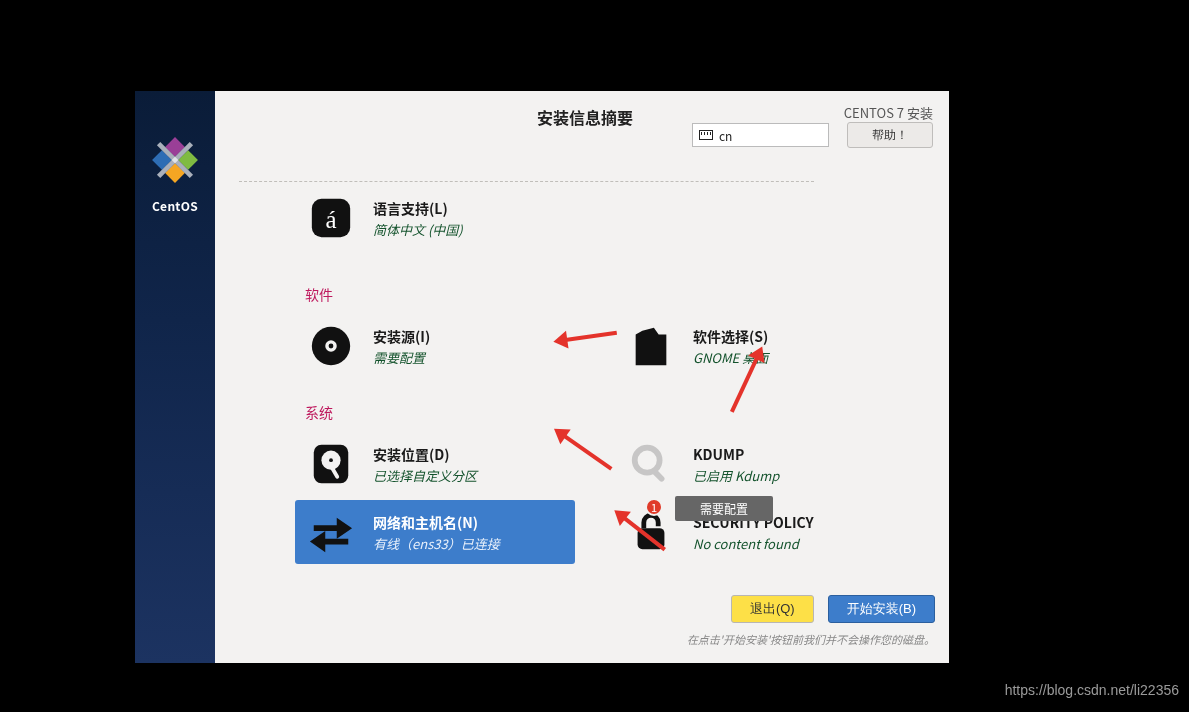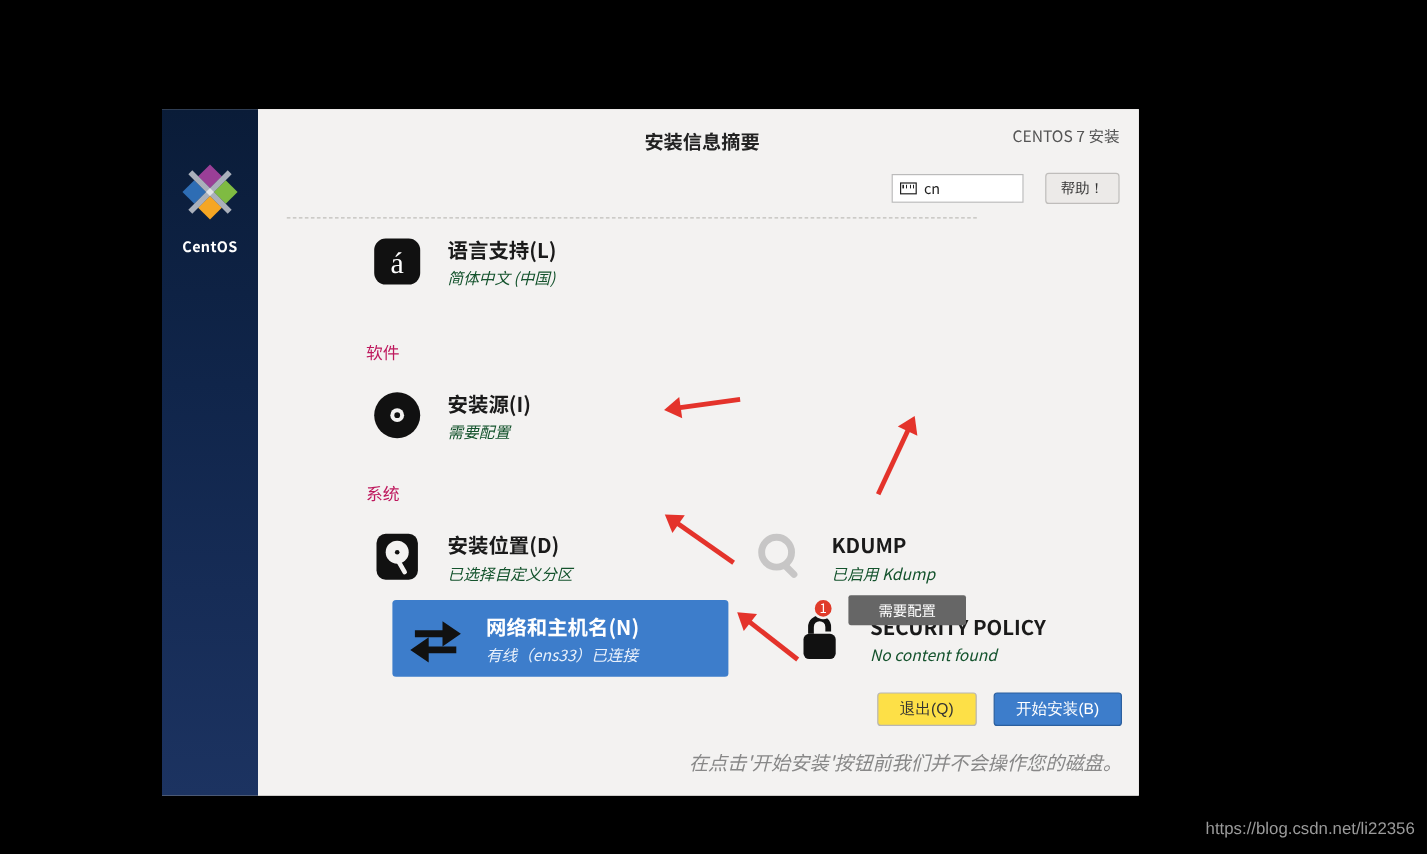"CENTOS 7 安装" .topbar .right { gap: 22px -> 0 }
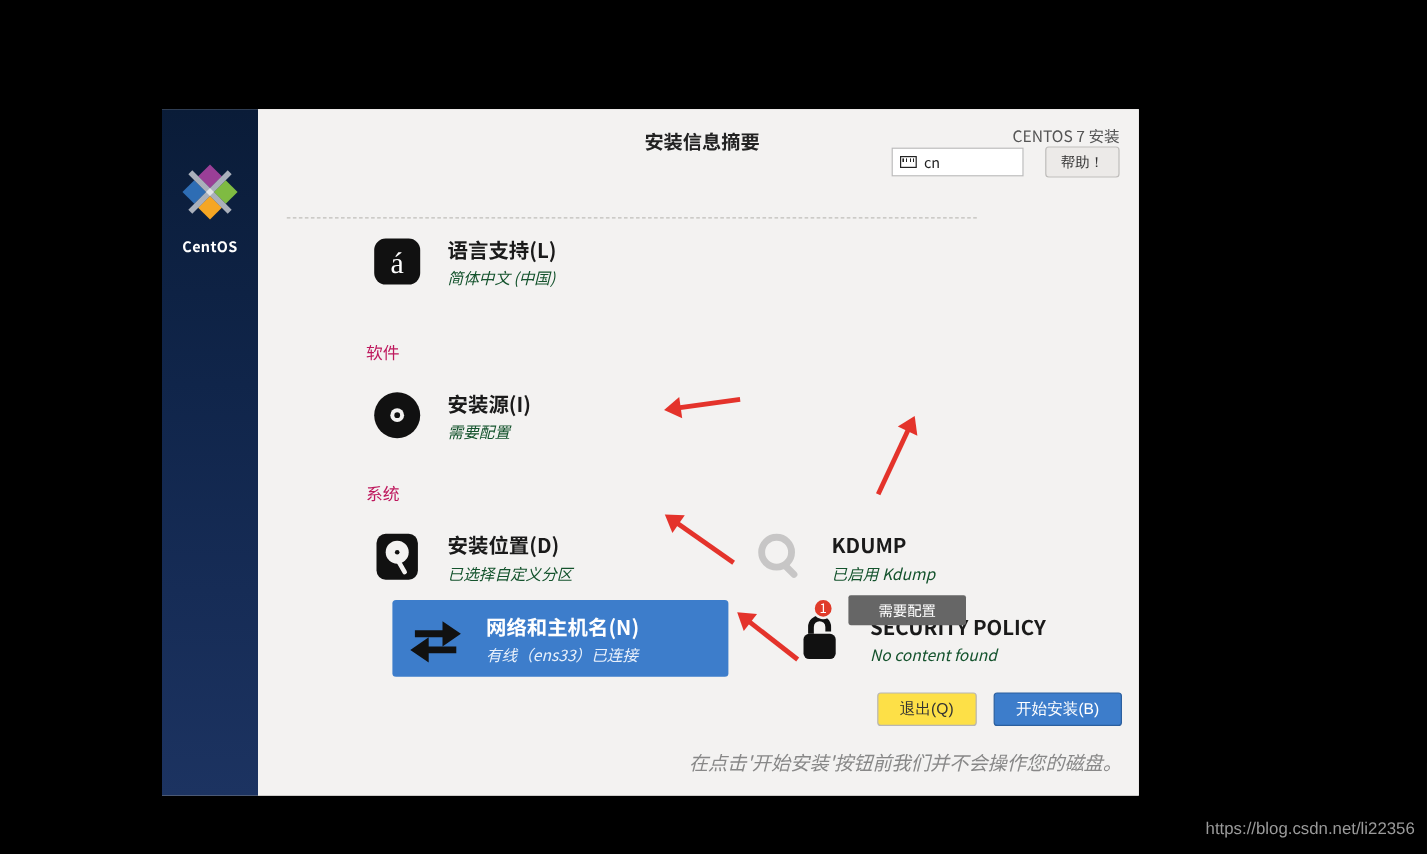"cn" .lang-field { width: 110px -> 137px }
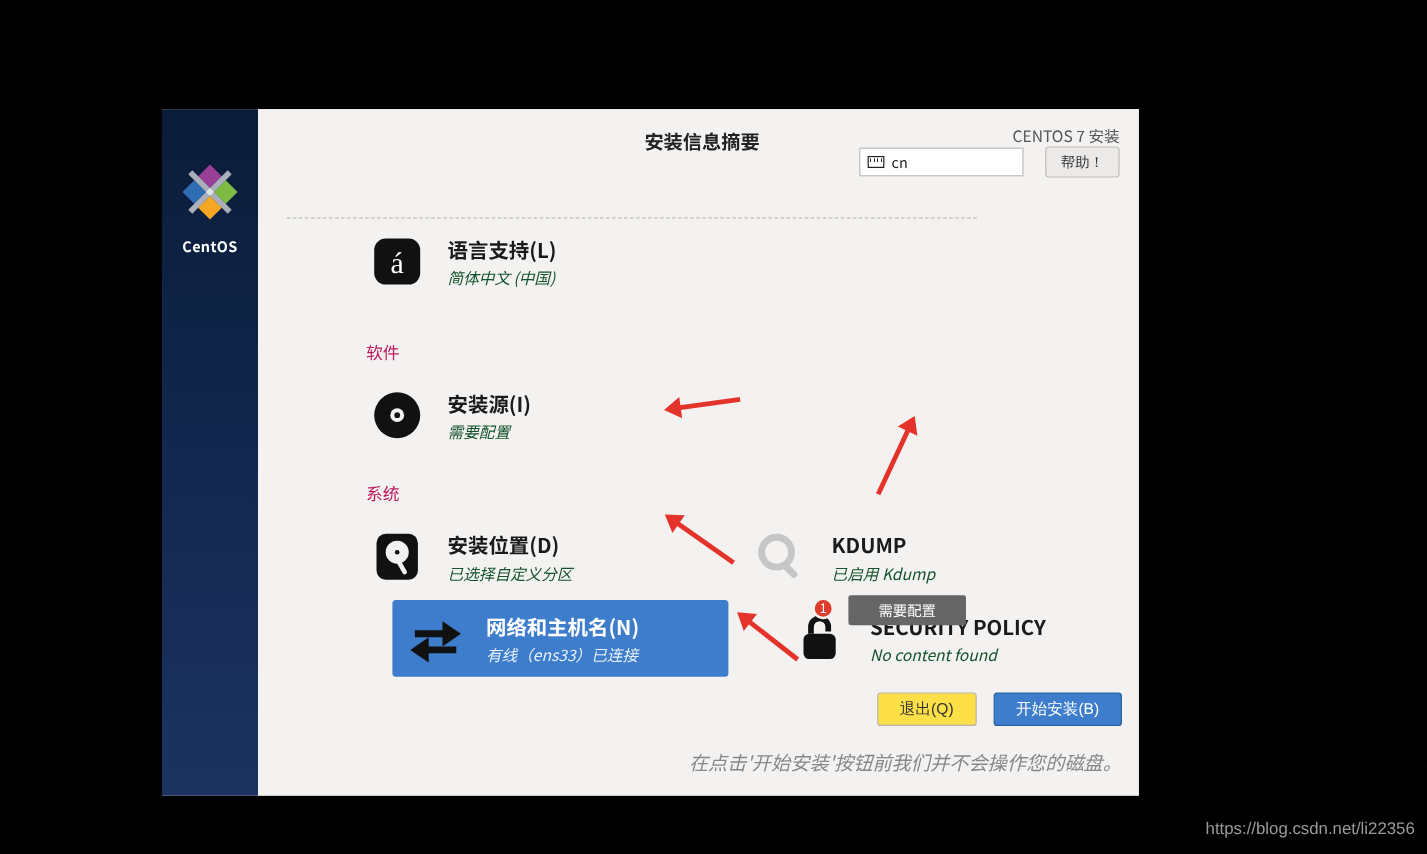"帮助！" .help-btn { padding: 0 12px -> 0 24px }
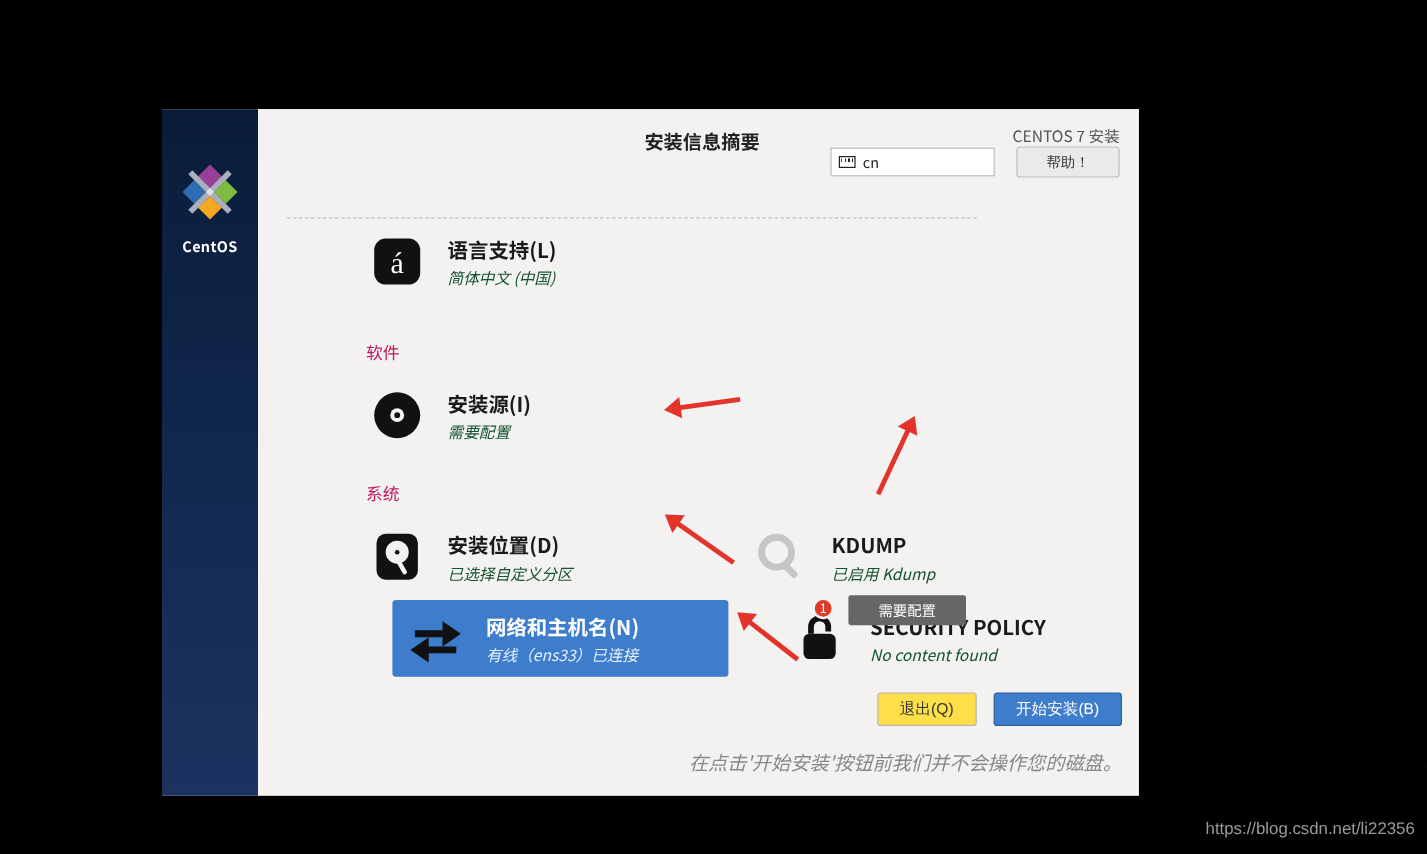"语言支持(L)" .spoke .tcol .hline { font-size: 17px -> 14px }
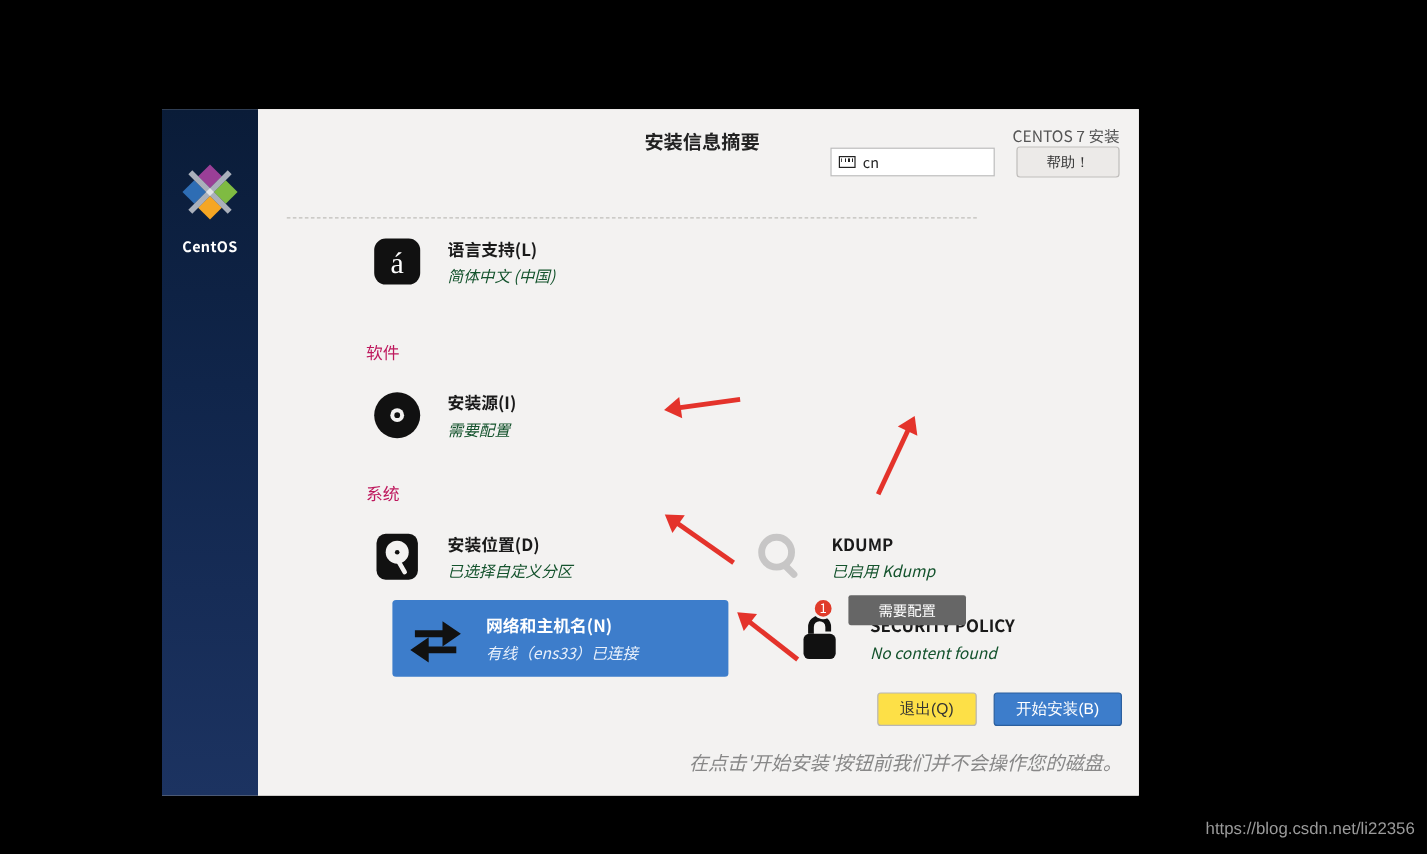"软件选择(S)" div.spoke { html: none -> <div> <div> <svg> <path></path> </svg> </div> <div> <div>软件选择(S)</div> <div>GNOME 桌面</div> </div> </div> }
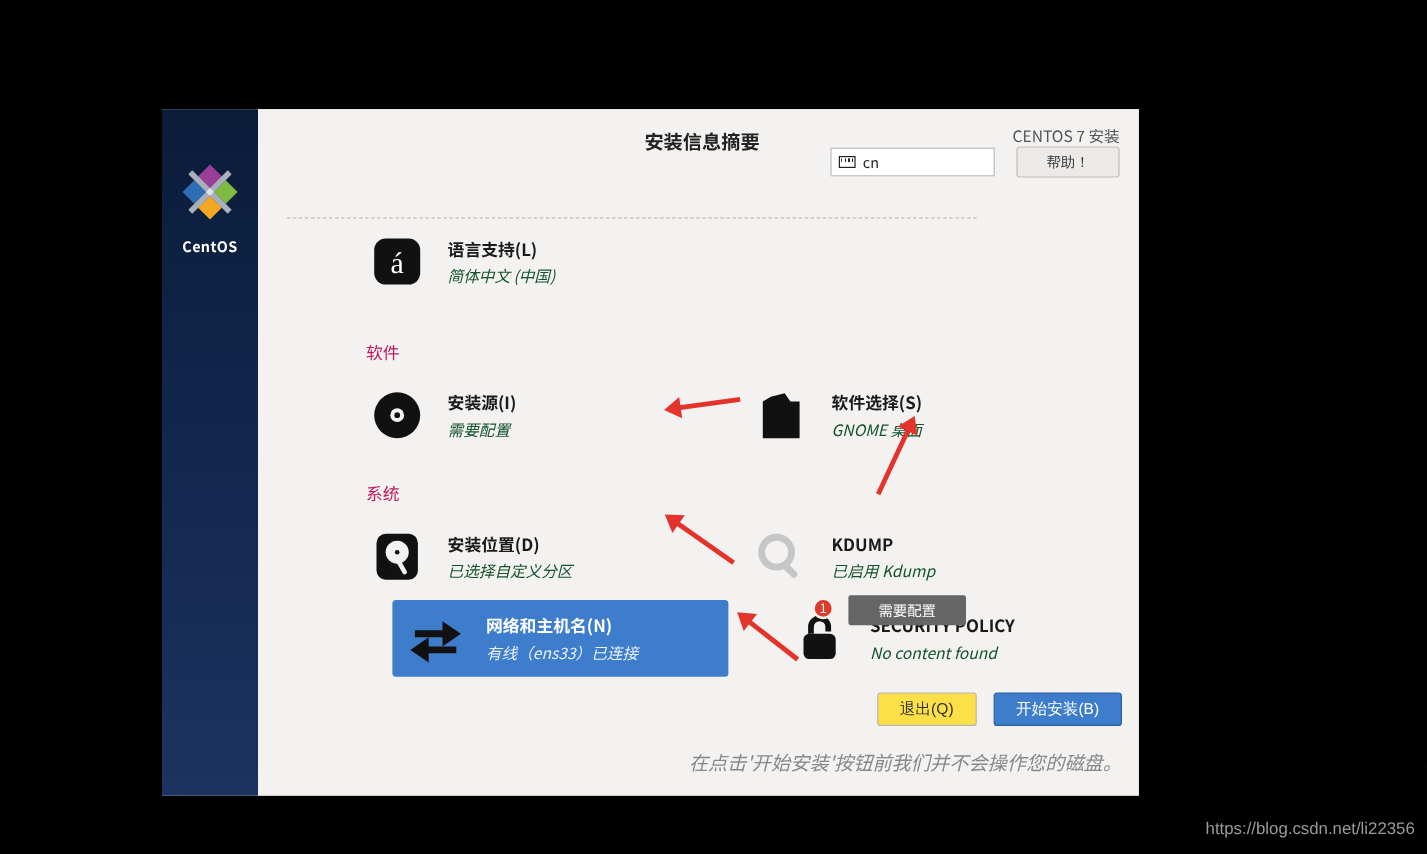"网络和主机名(N)" div.row { margin-left: 32px -> none }
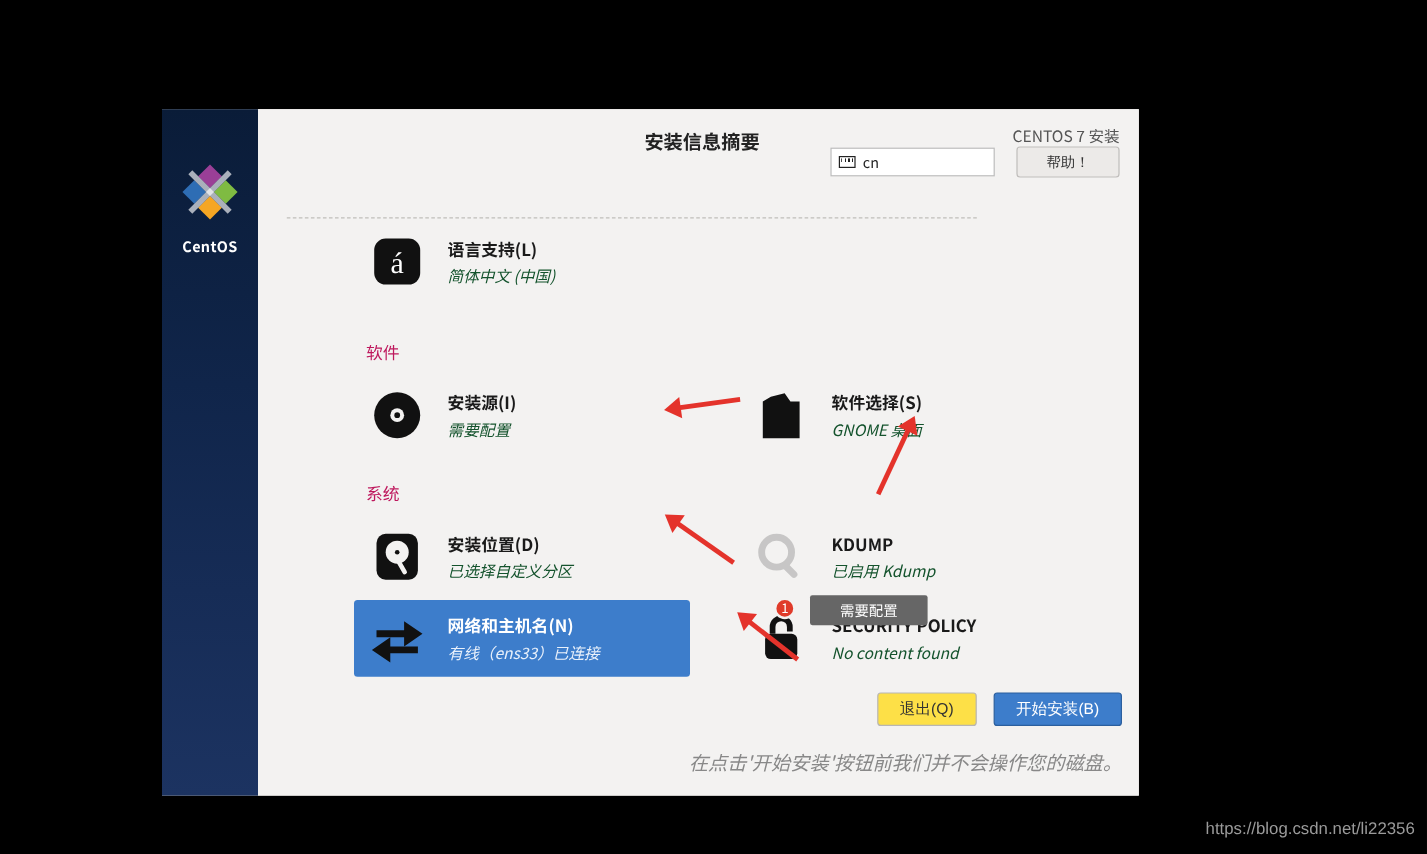"在点击'开始安装'按钮前我们并不会操作您的磁盘。" .hint { font-size: 16px -> 11px; margin-top: 10px -> none }
